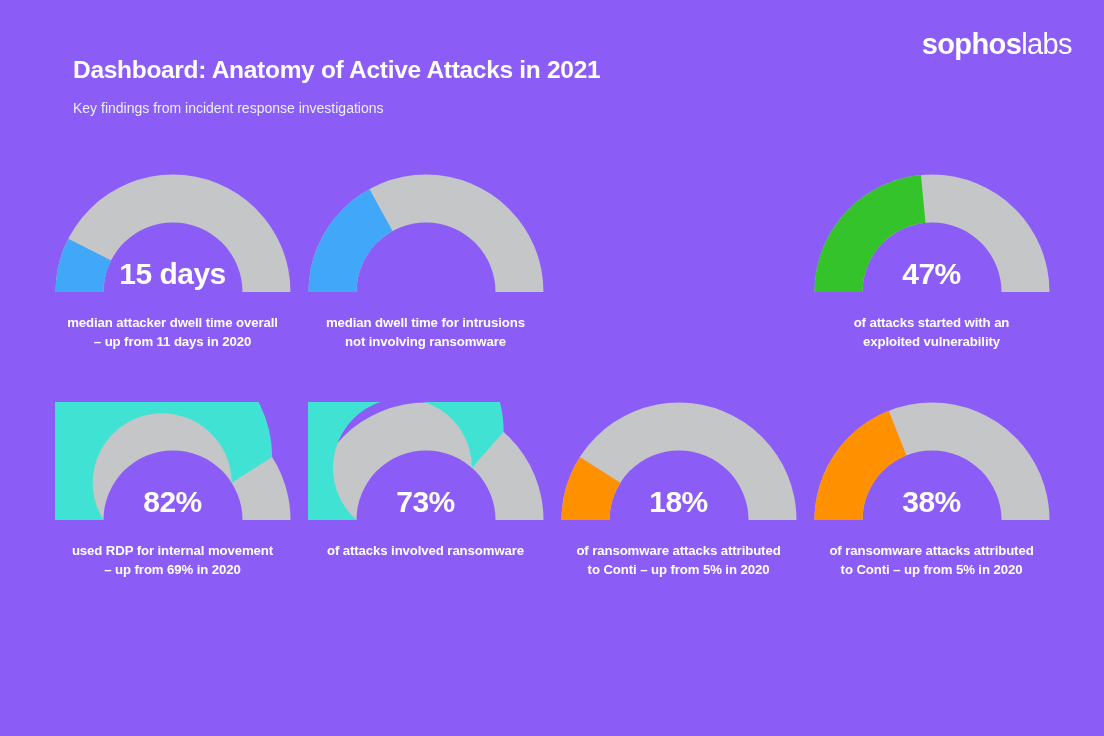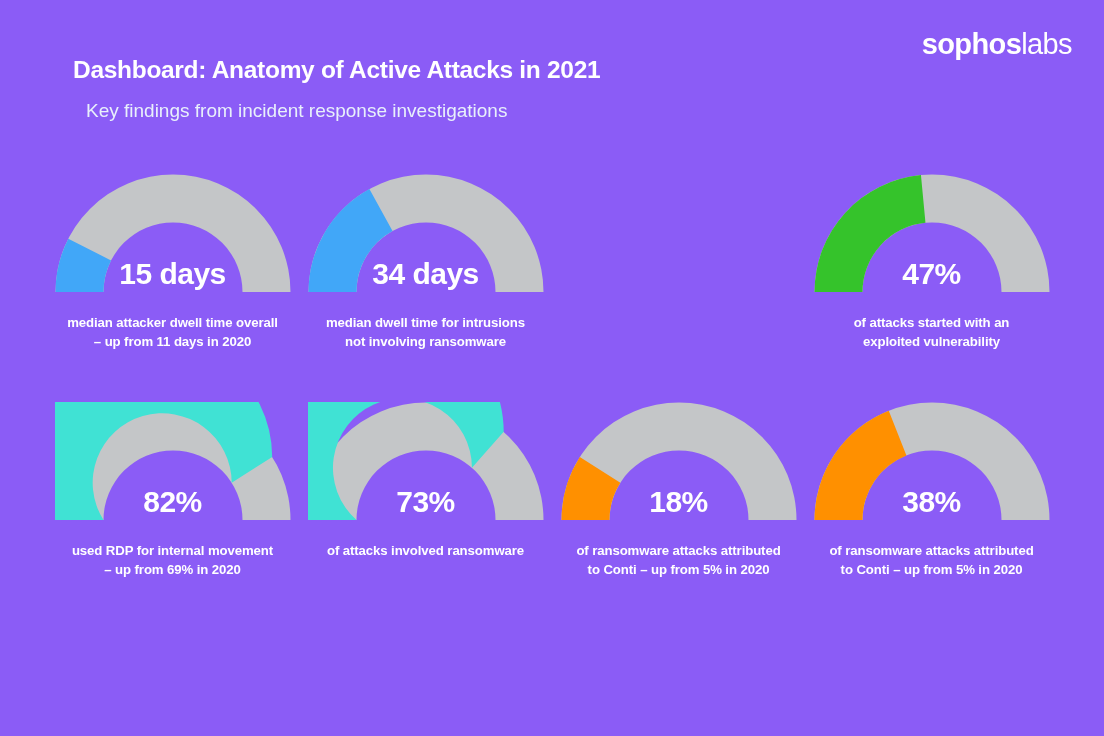"Key findings from incident response" .subtitle { font-size: 19px -> 14px; left: 86px -> 73px }
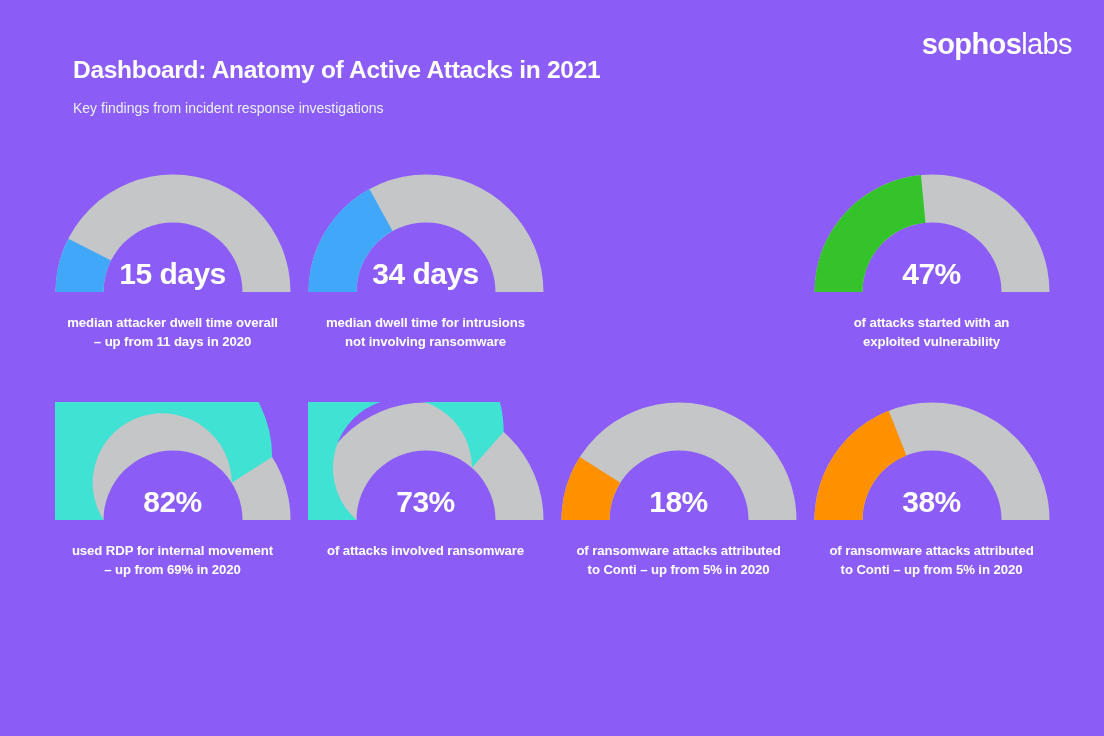"34 days" div.gval { html: <div>34 days</div> -> none }
